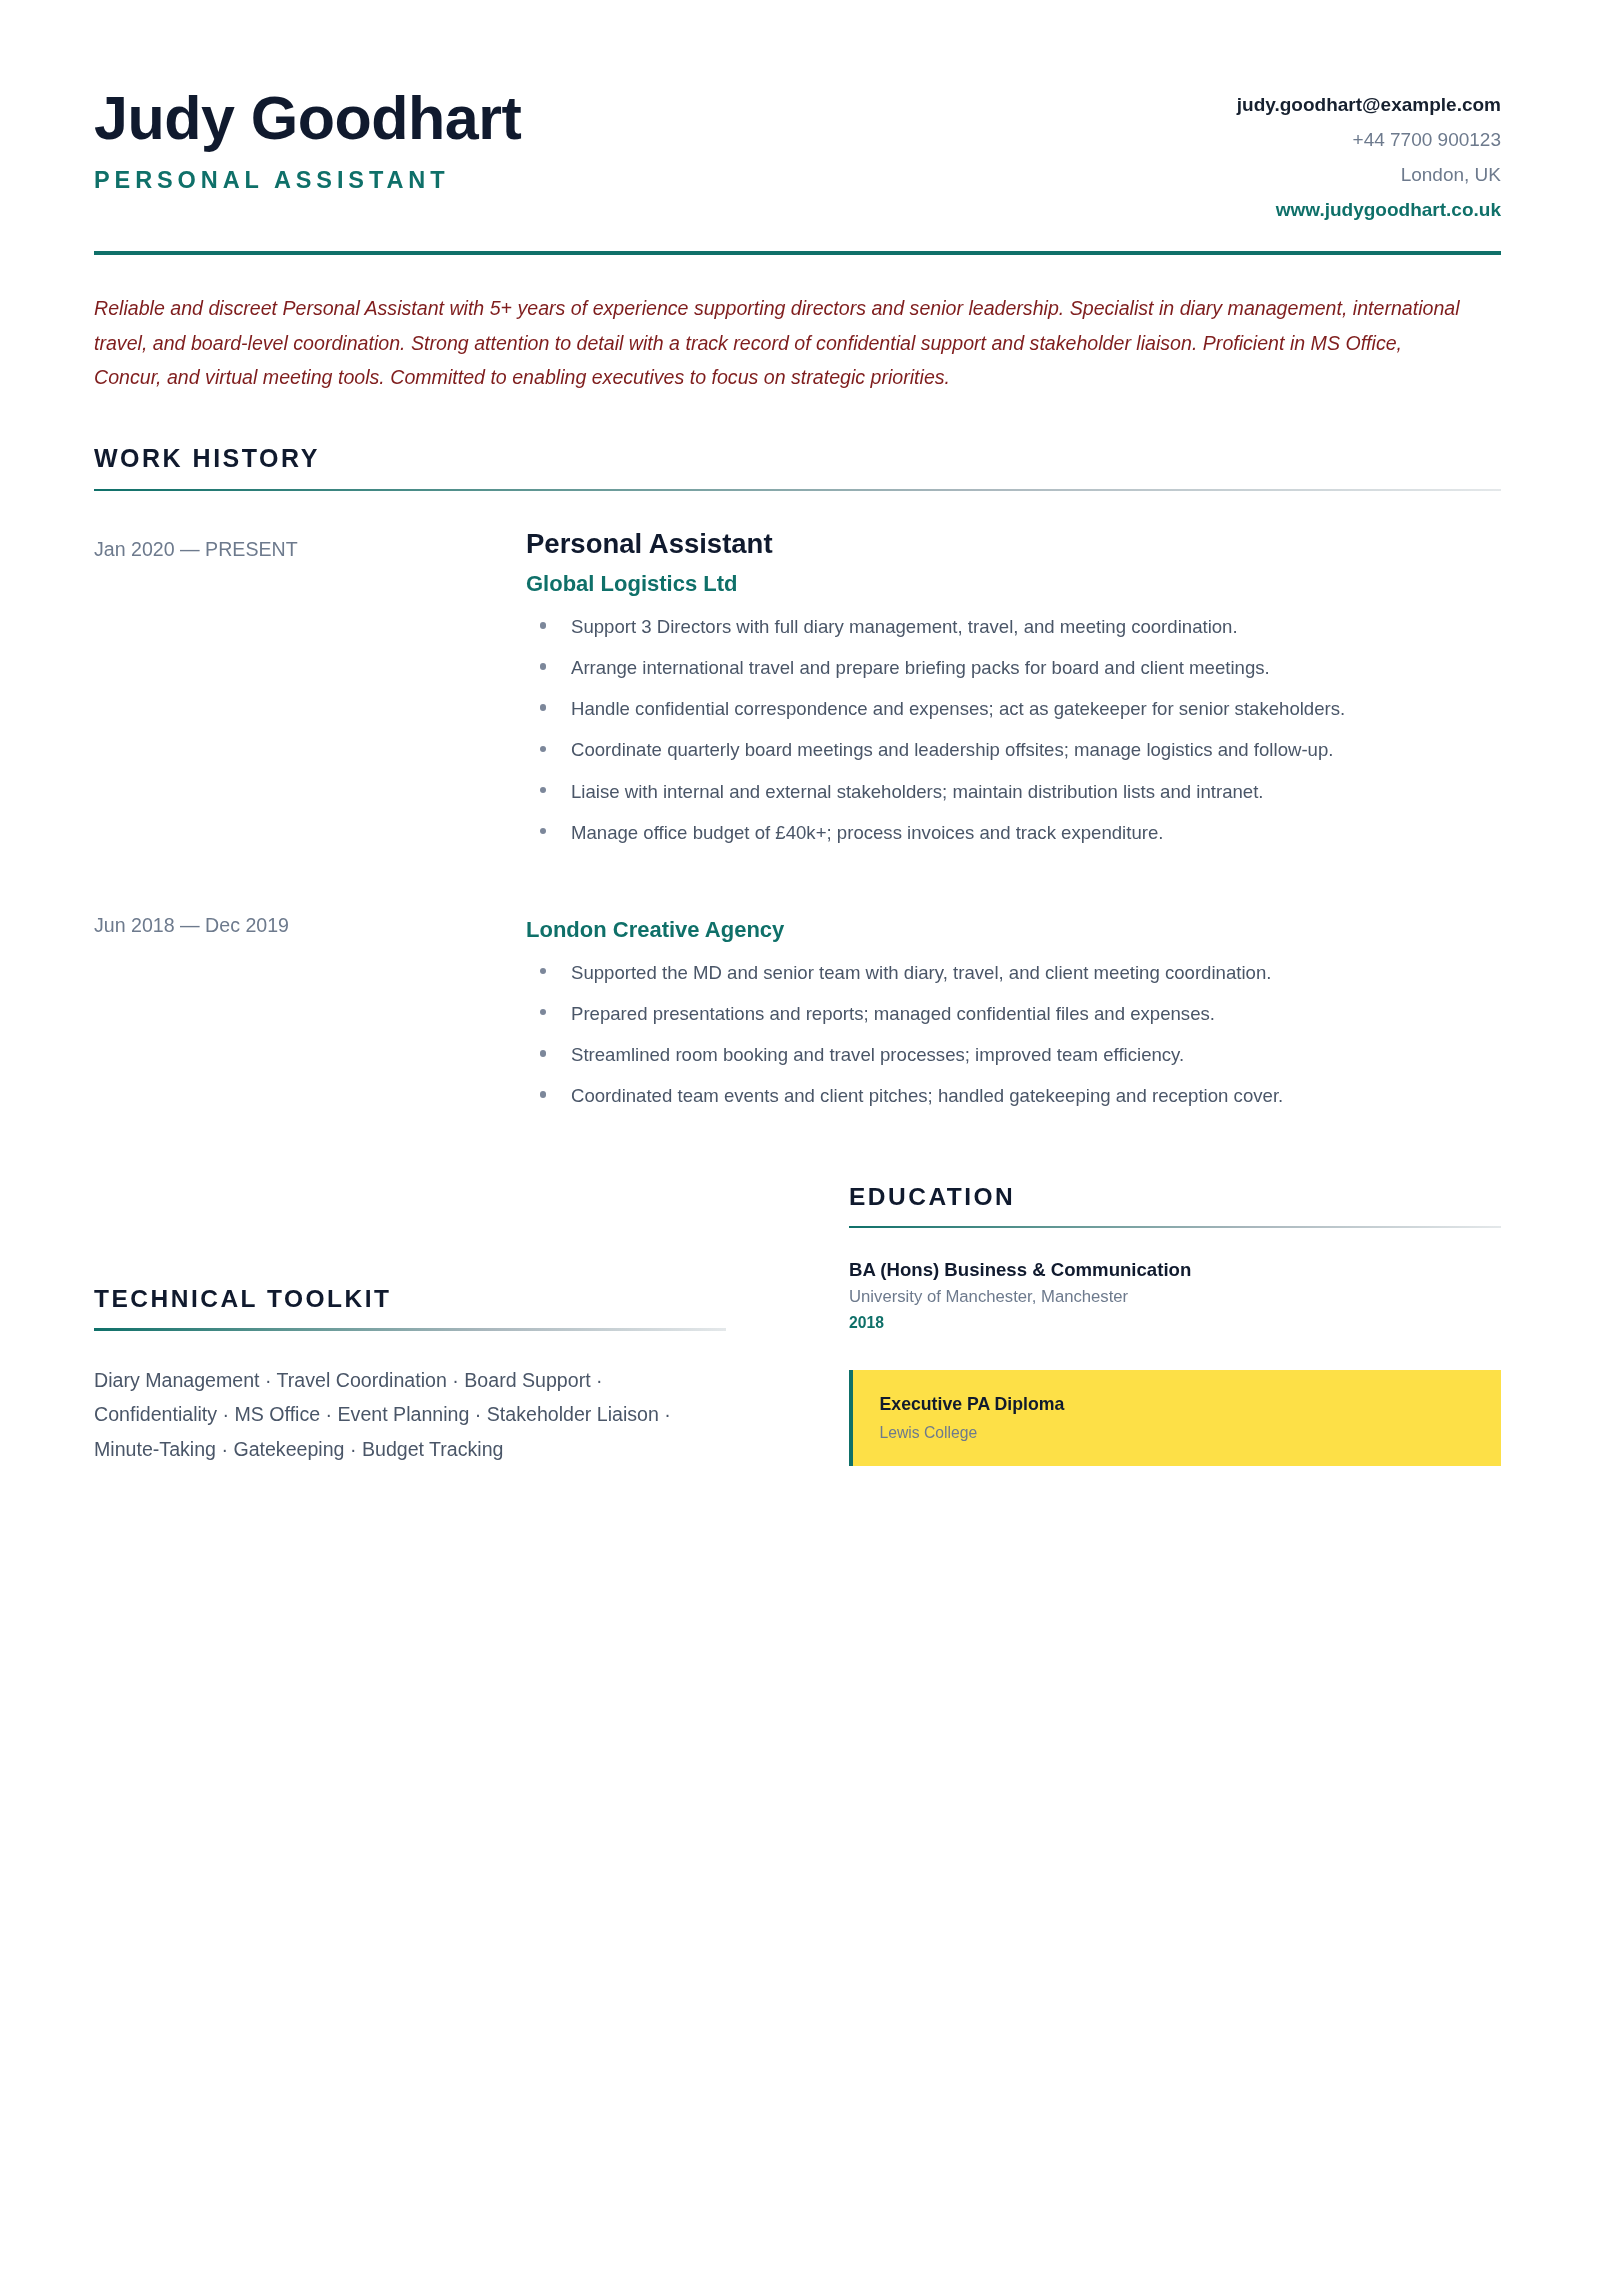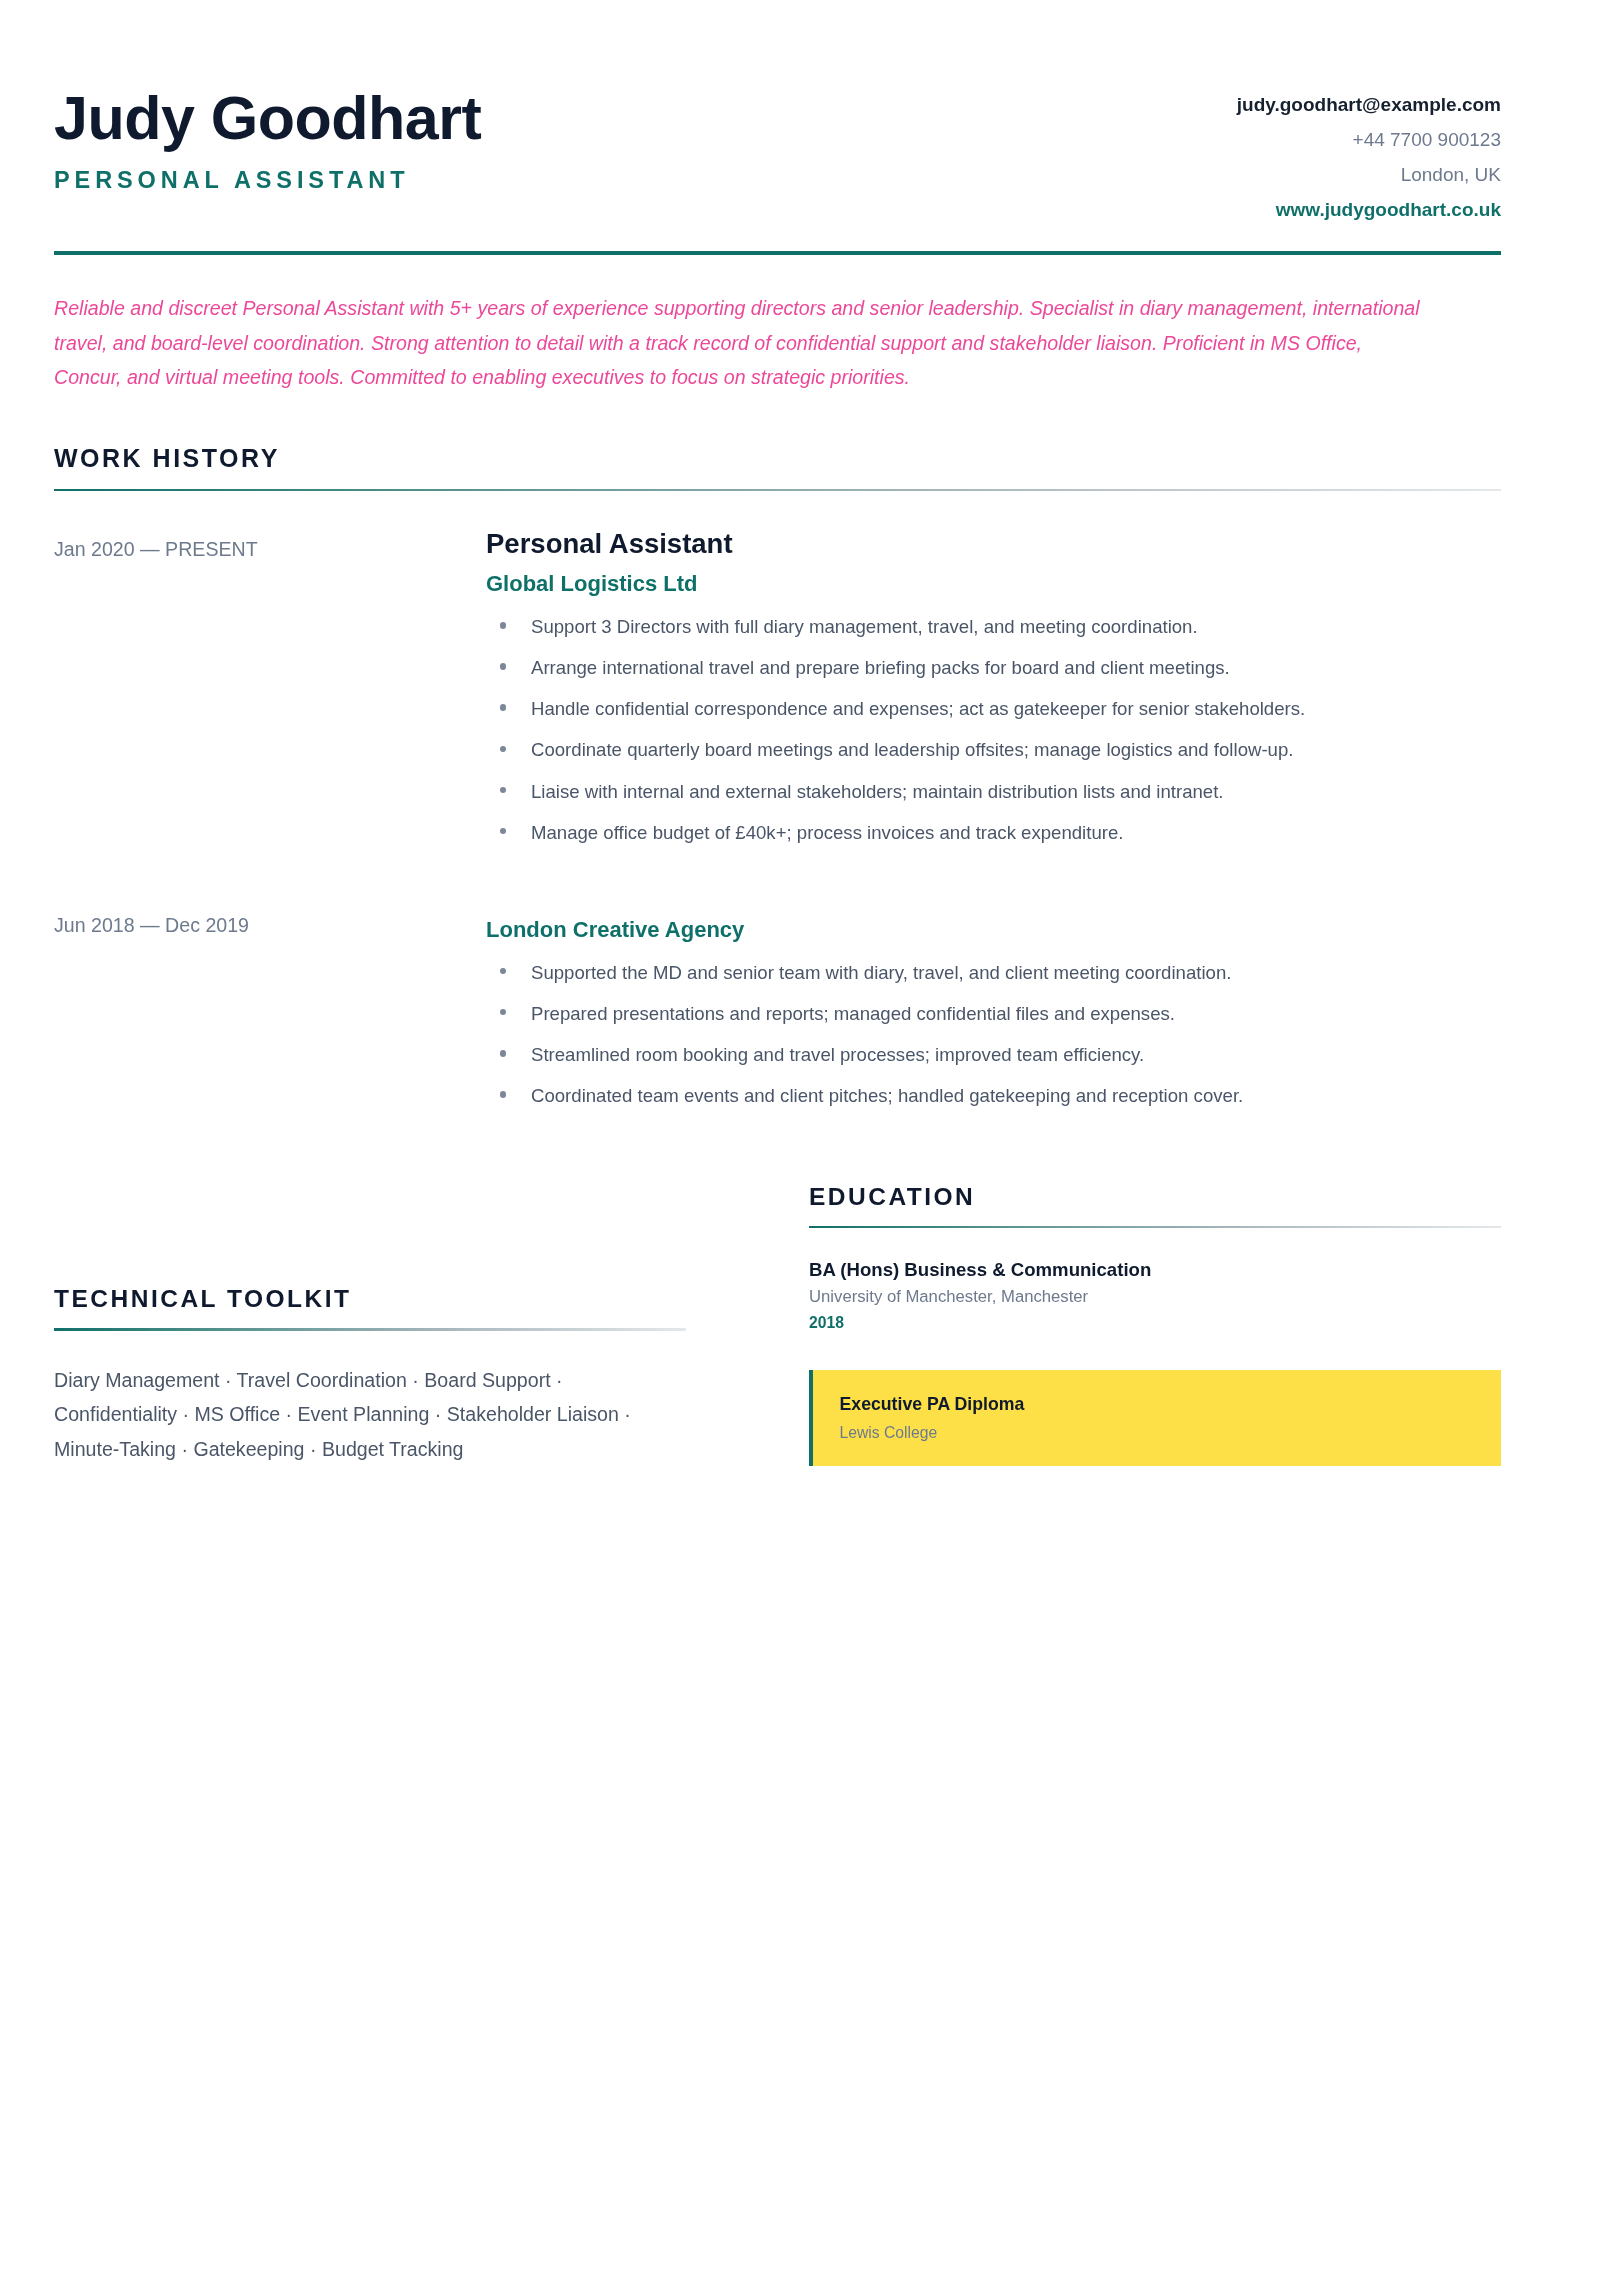"Judy Goodhart" .page { padding: 74px 122px 0 54px -> 74px 122px 0 94px }
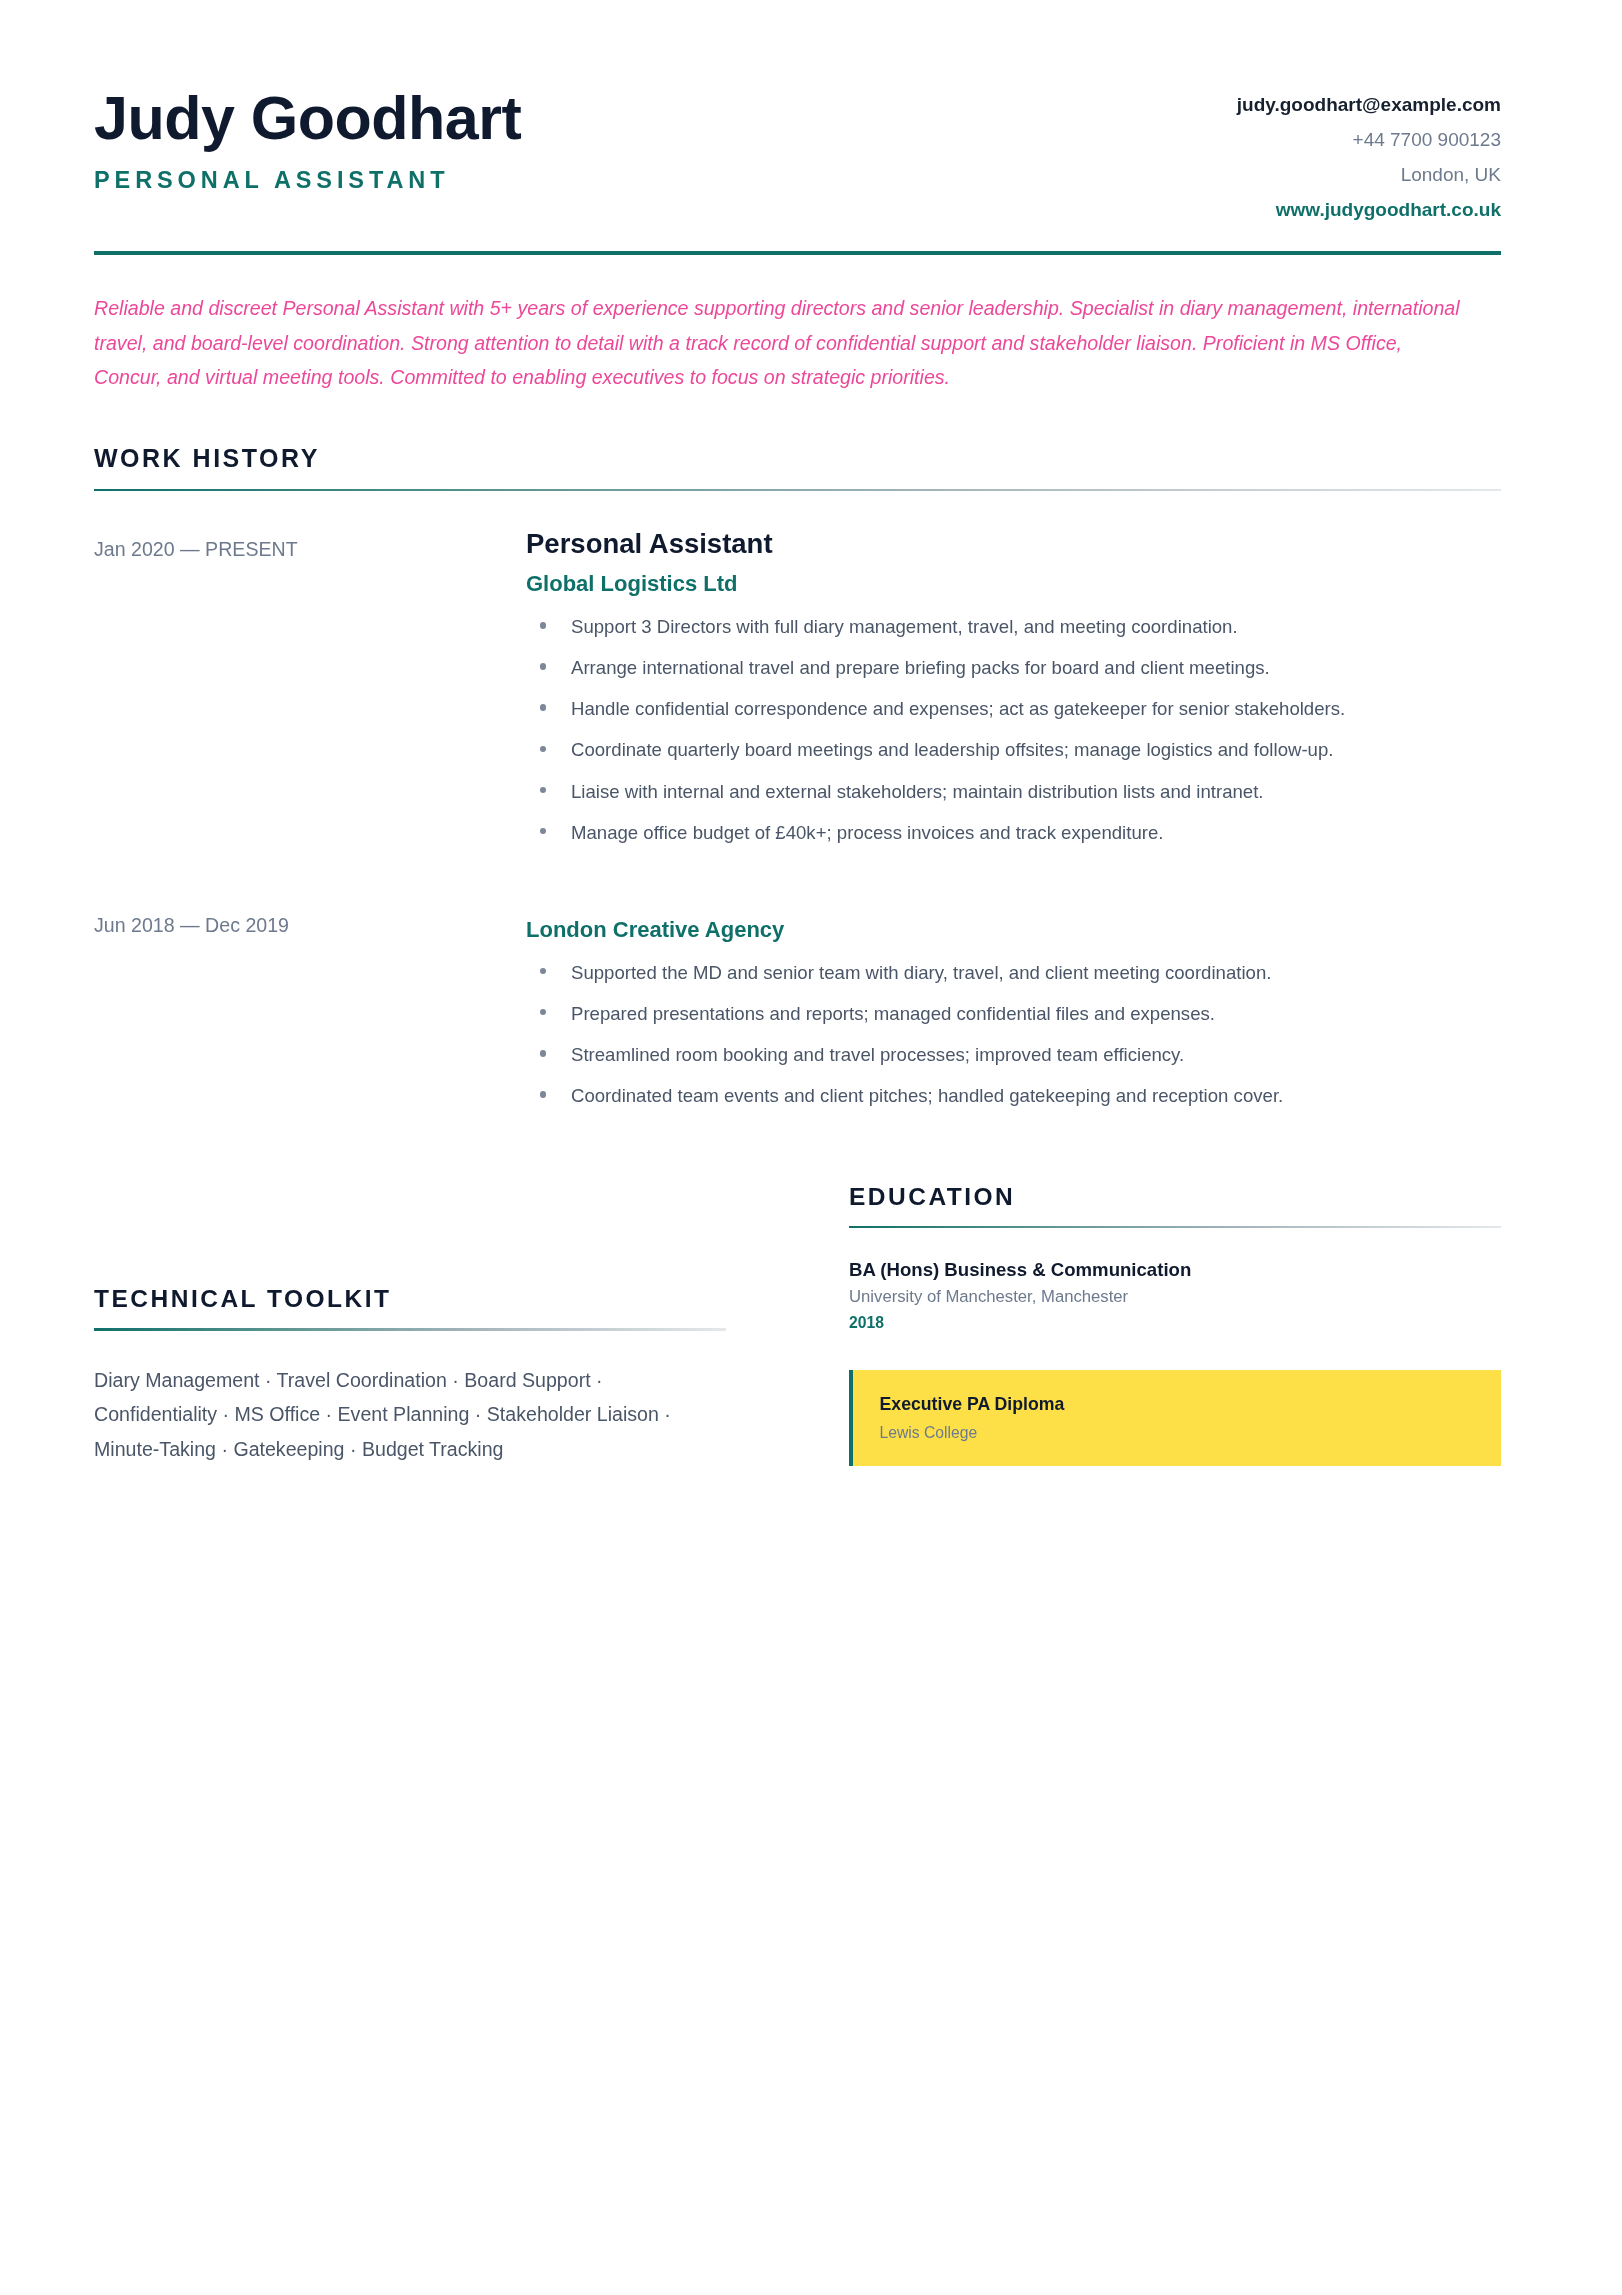"Reliable and discreet Personal Assistant" .summary { color: #ec4899 -> #7f1d1d }
